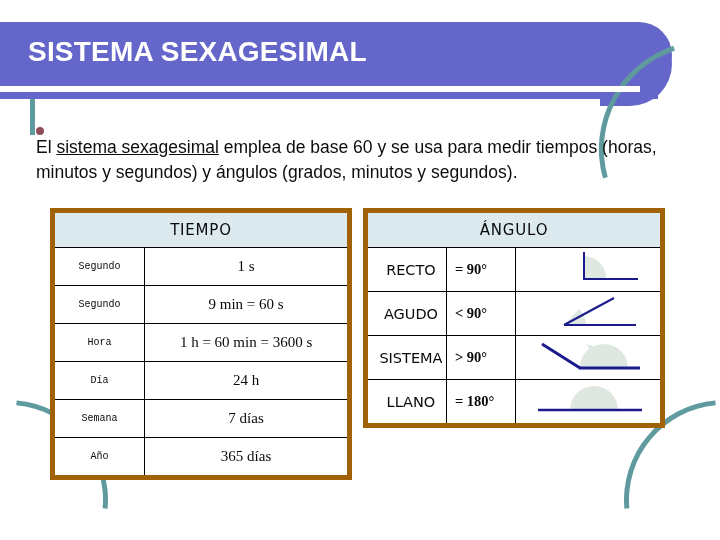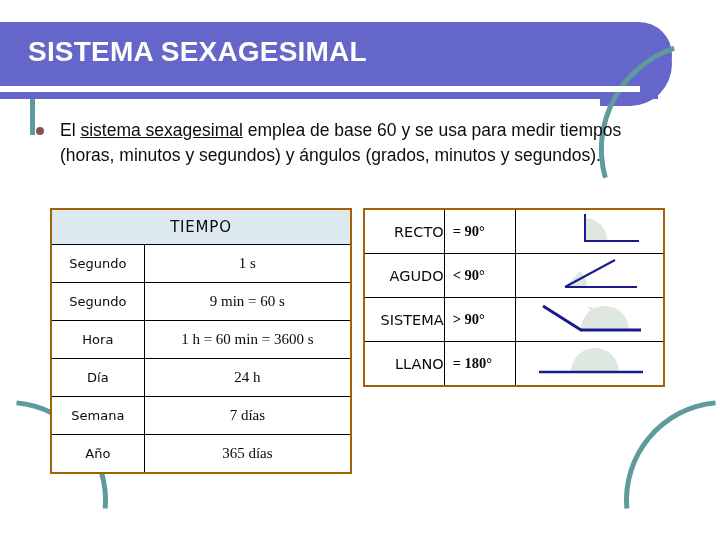"El sistema sexagesimal emplea de" .bullet-row { flex-direction: none -> column }
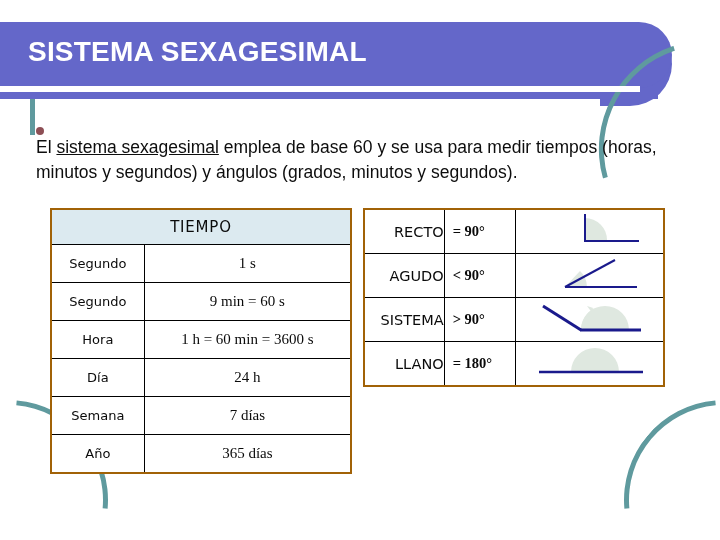"TIEMPO" .tbl { border: 2px solid #a16207 -> 5px solid #a16207 }
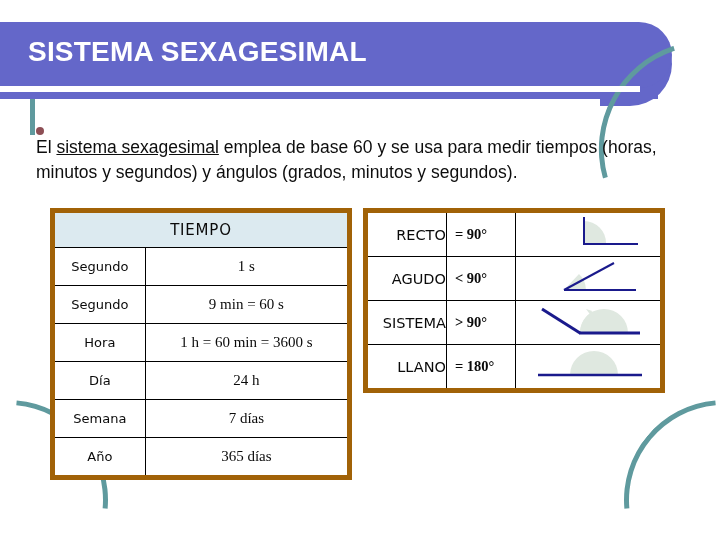"ÁNGULO" tr { html: none -> <tr> <td>ÁNGULO</td> </tr> }
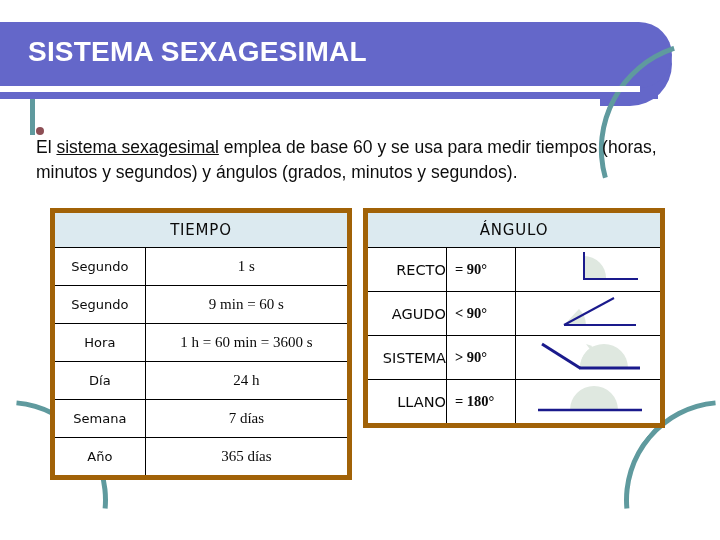"Segundo" #tiempo-table td.k { font-family: none -> Liberation Mono, monospace; font-size: 13px -> 10px }
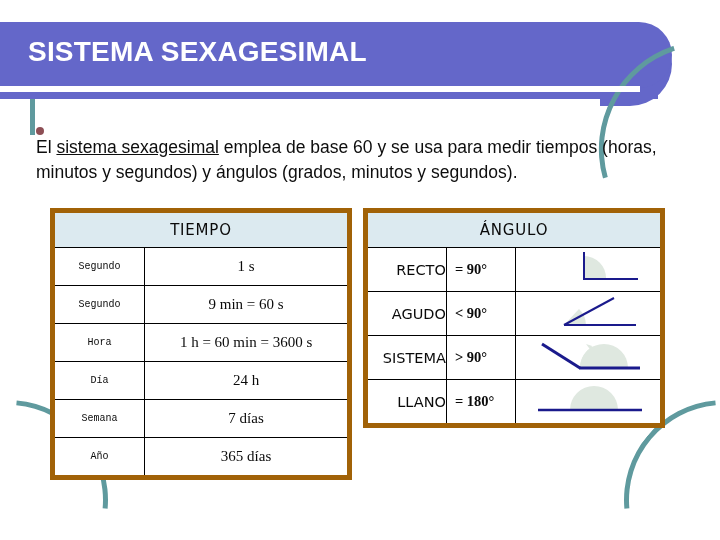"RECTO" #angulo-table td.k { text-align: right -> center }
